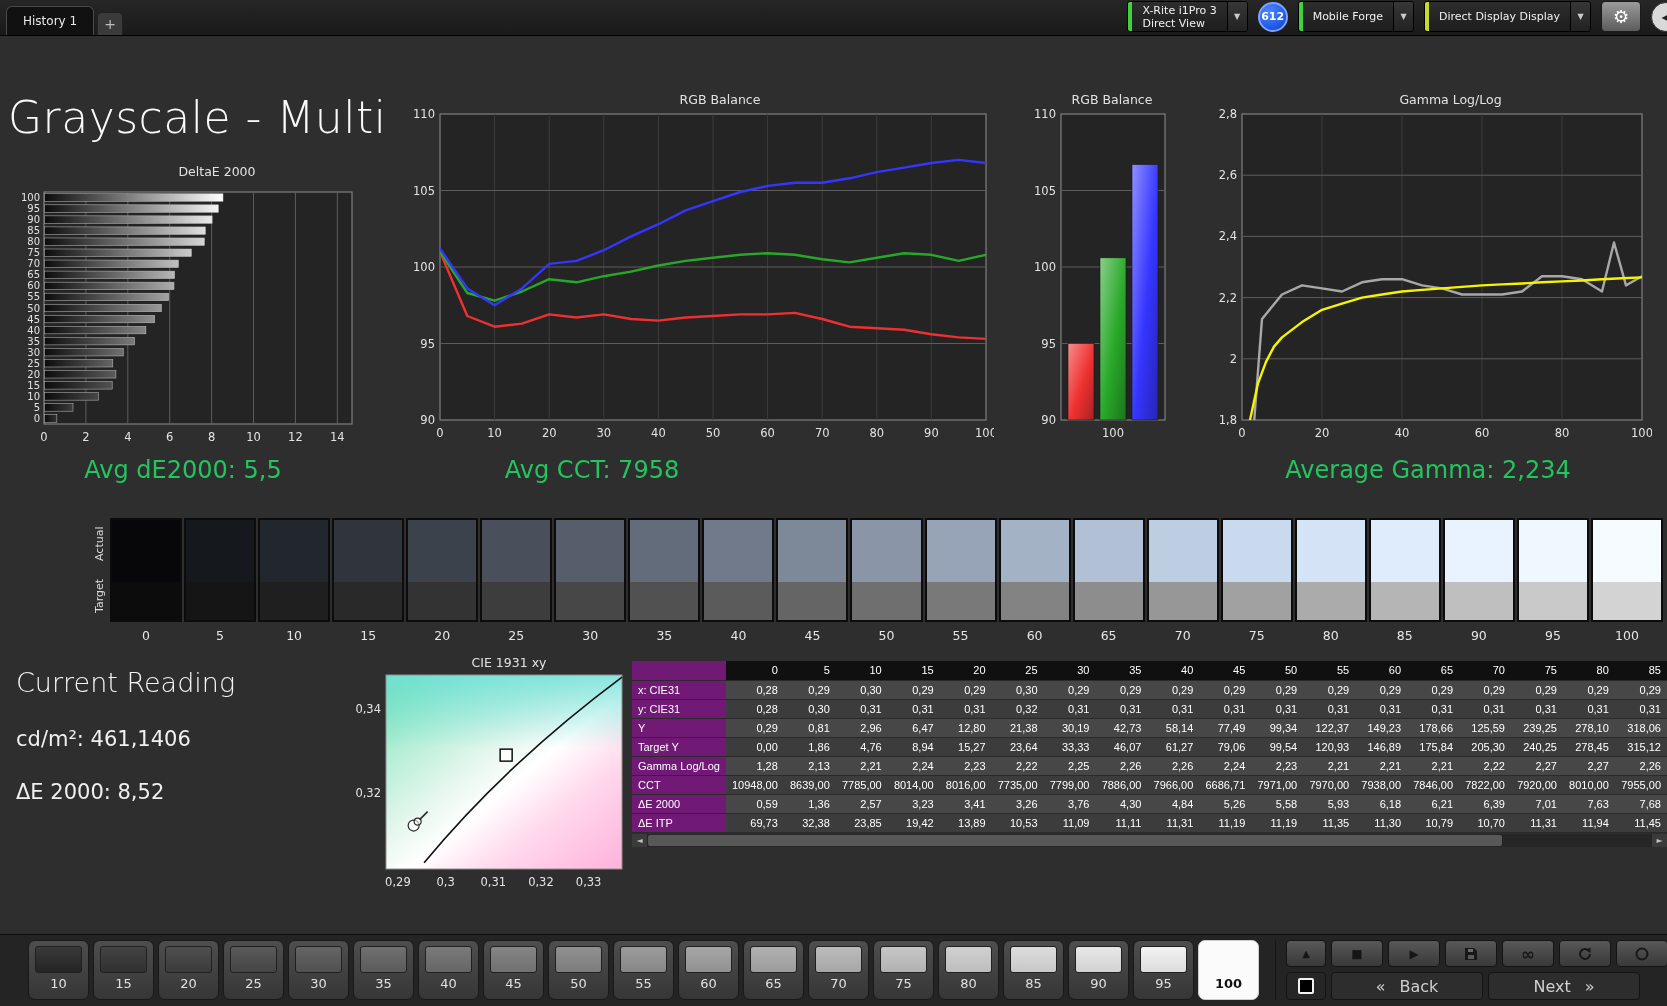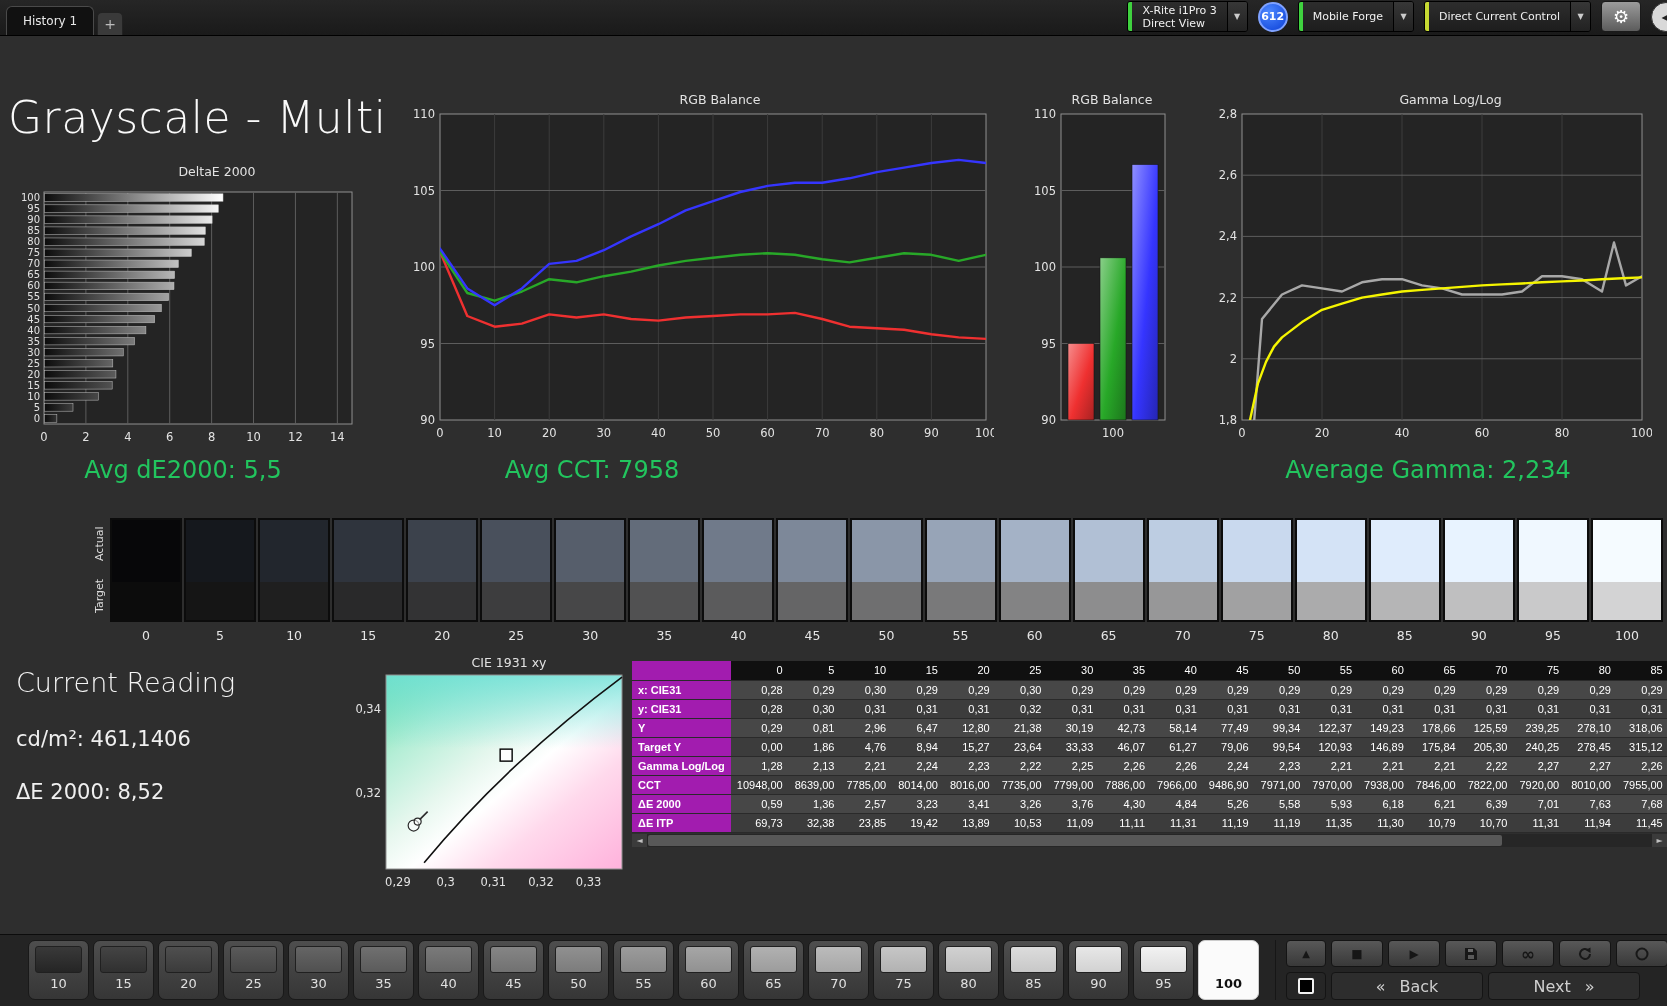"Direct Current Control" span { text: Current Control -> Display Display }
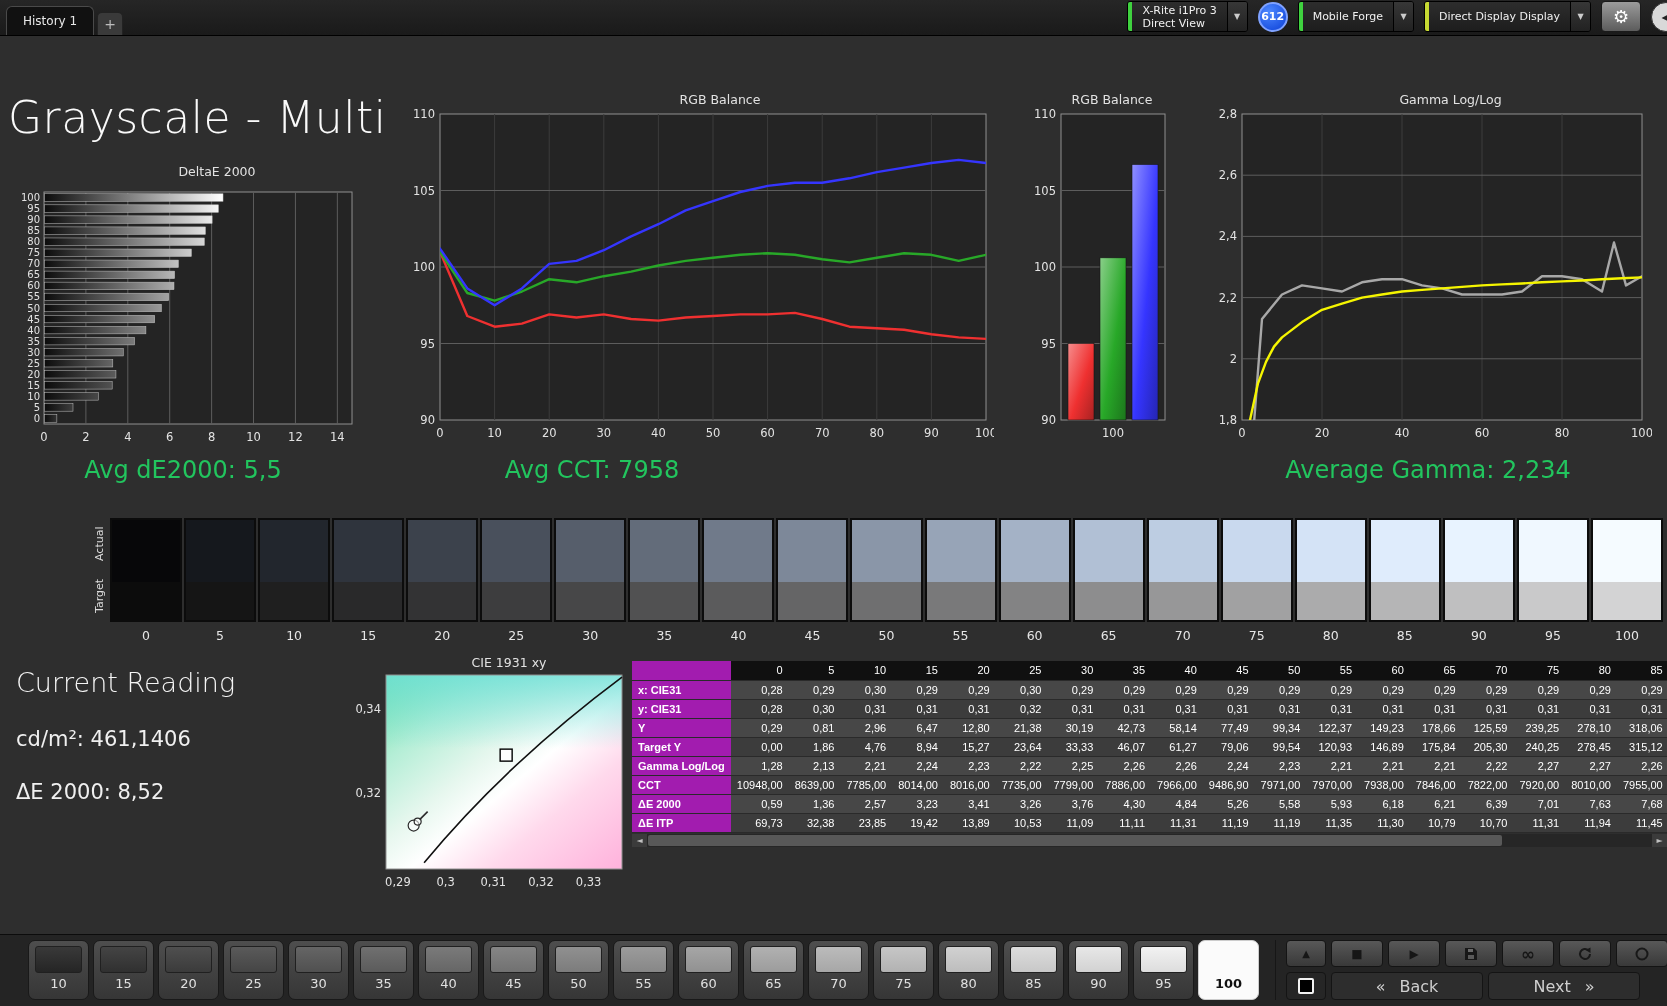"x: CIE31" th.rowlabel { background: #a21caf -> #701a75; font-weight: bold -> normal }
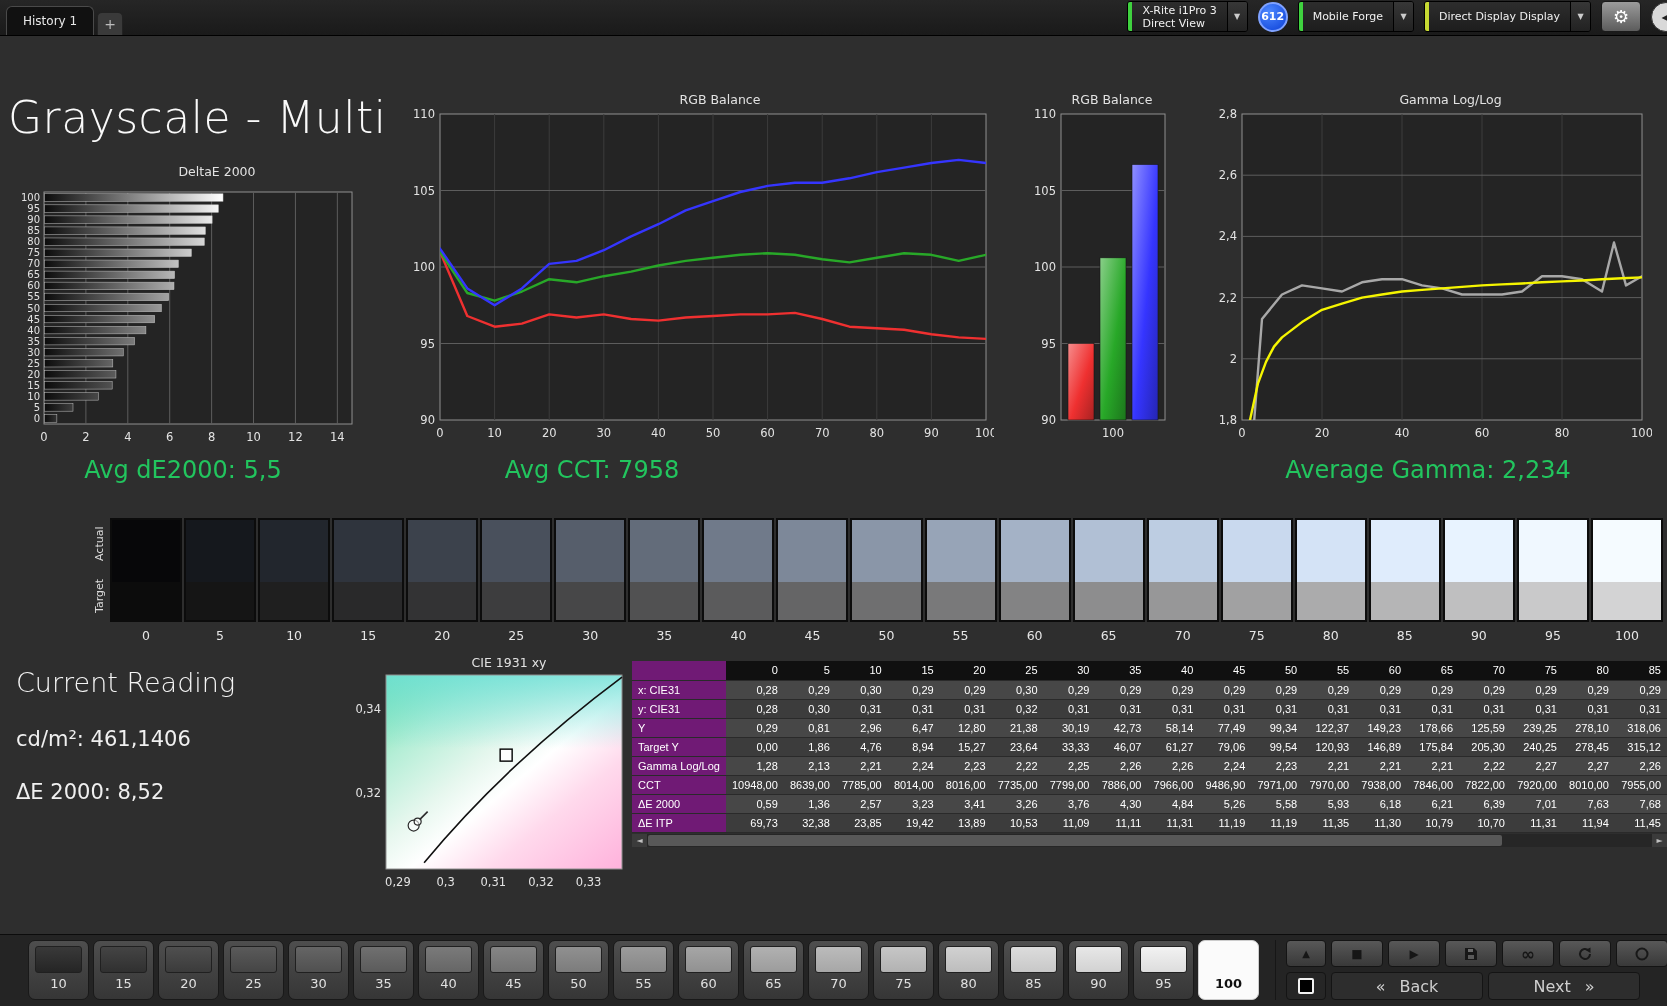"9486,90" td { text: 9486,90 -> 6686,71 }
